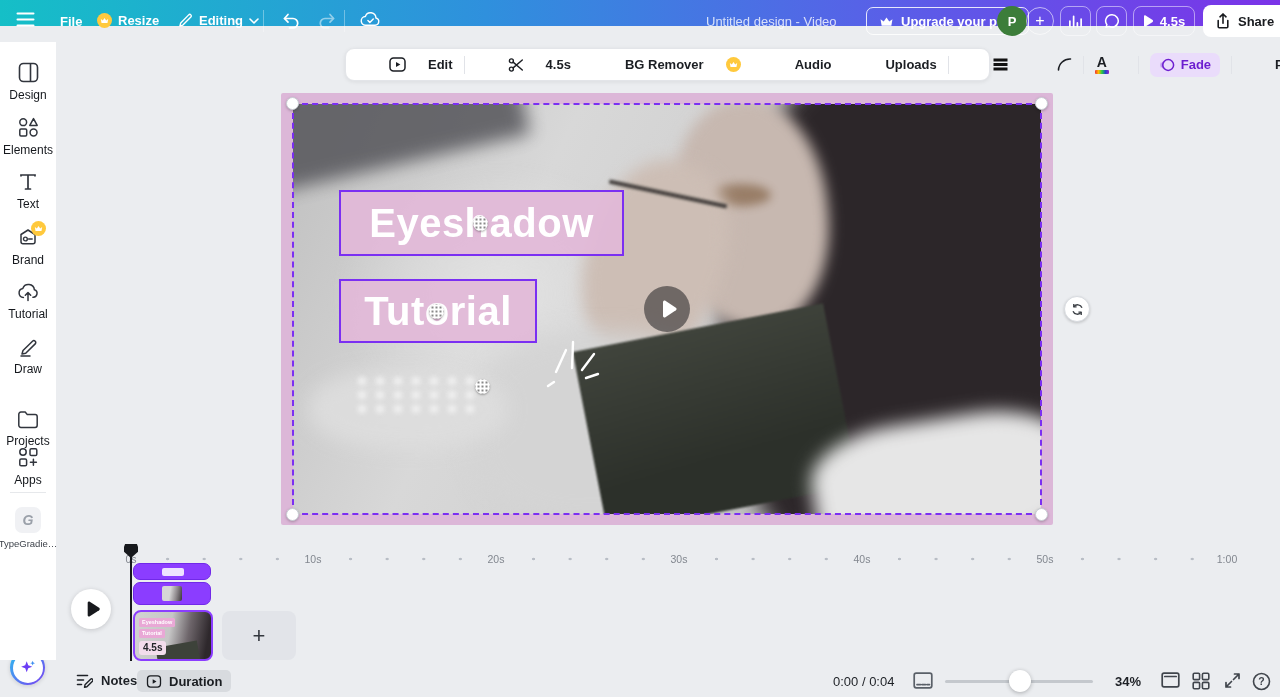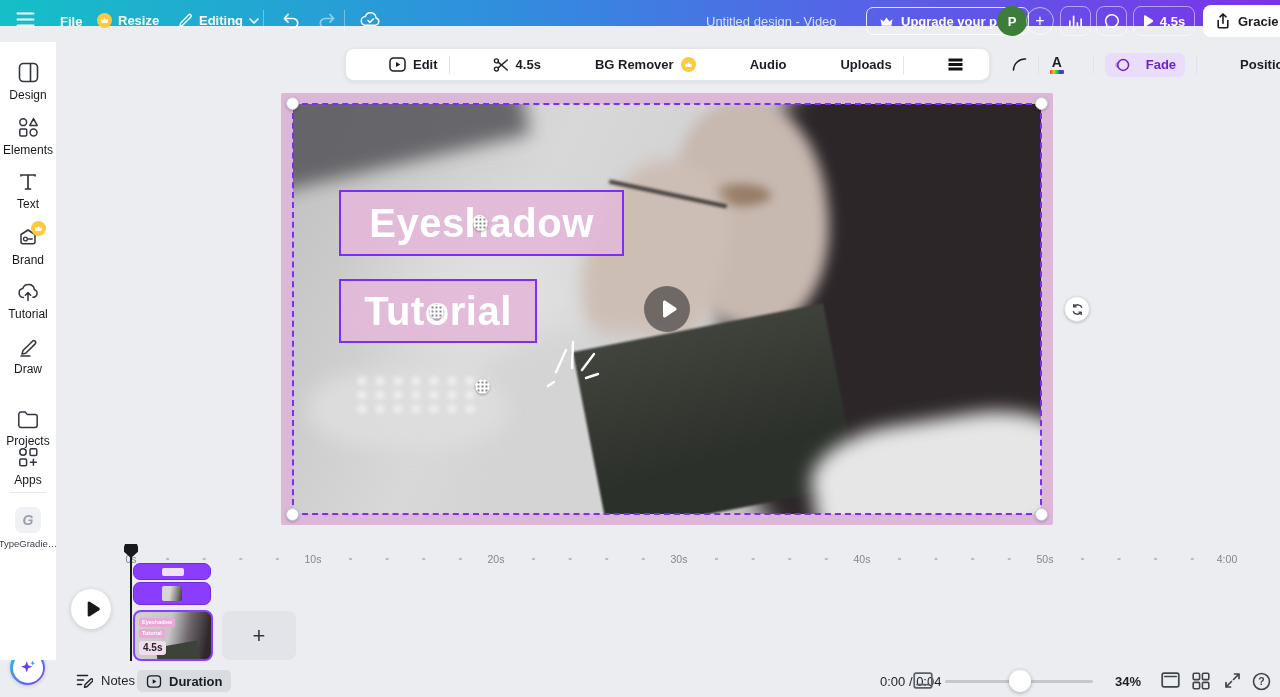"Gracie" span { text: Gracie -> Share }
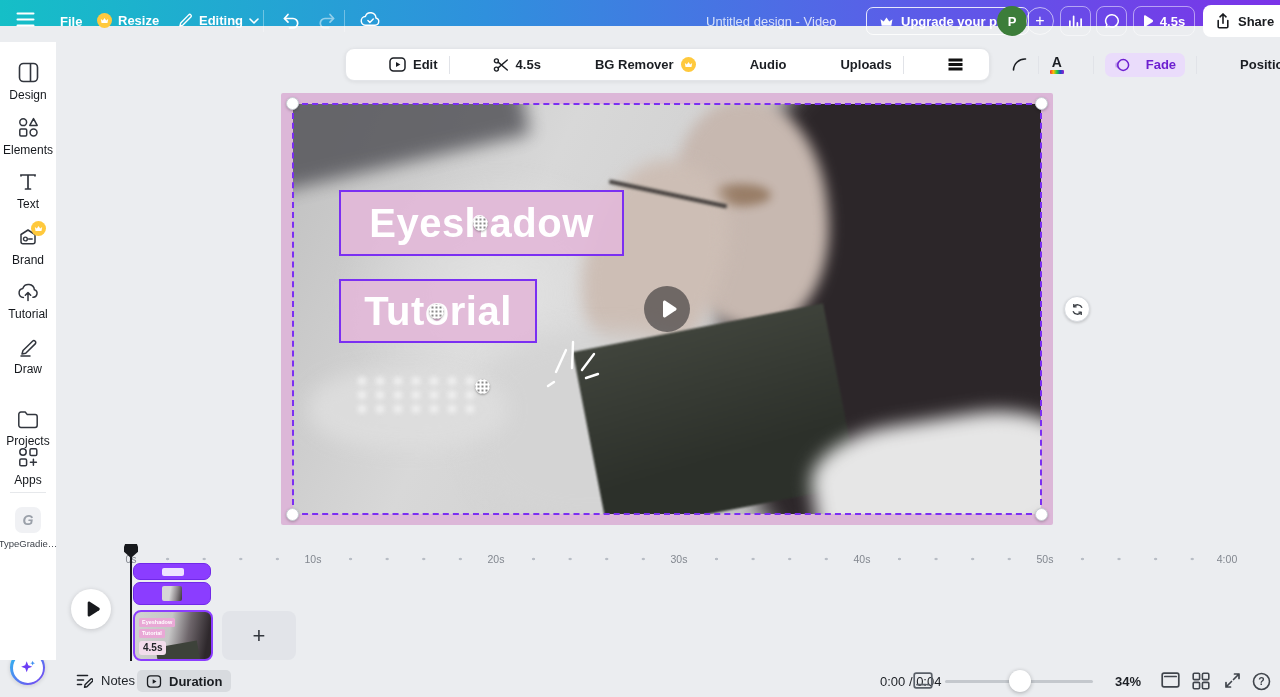"Edit" .tb-item { gap: 7px -> 22px }
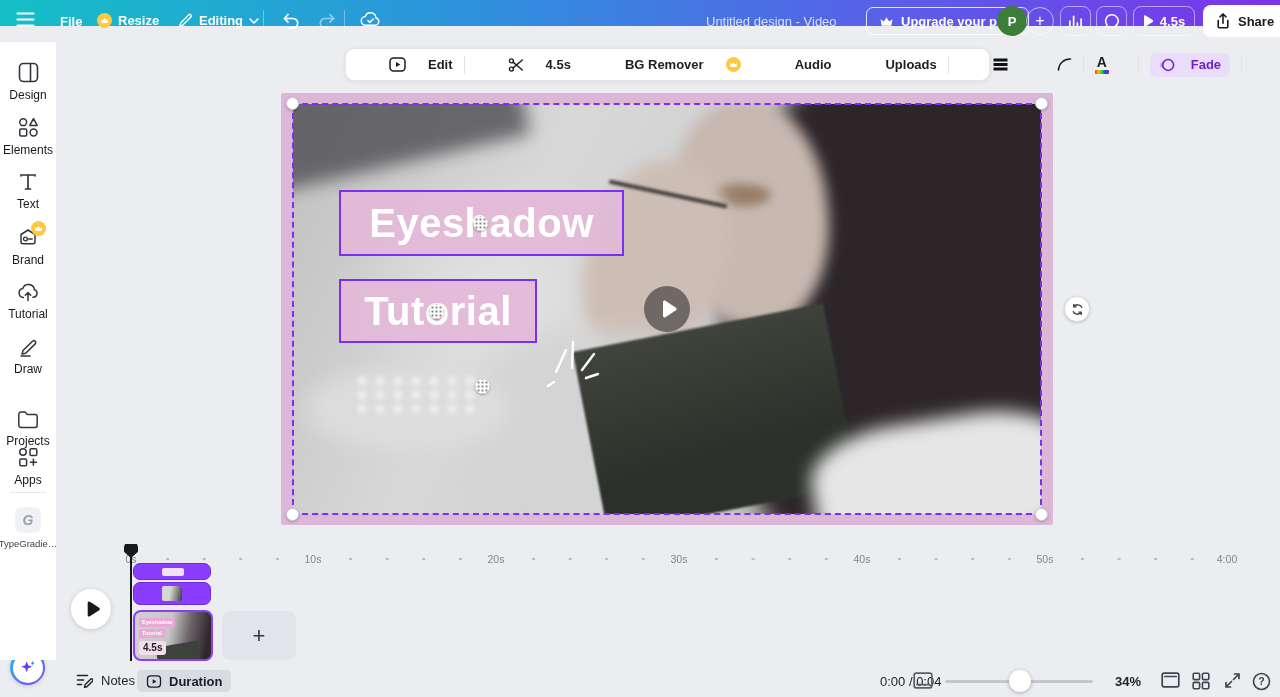"Fade" .fade-pill { gap: 16px -> 6px }
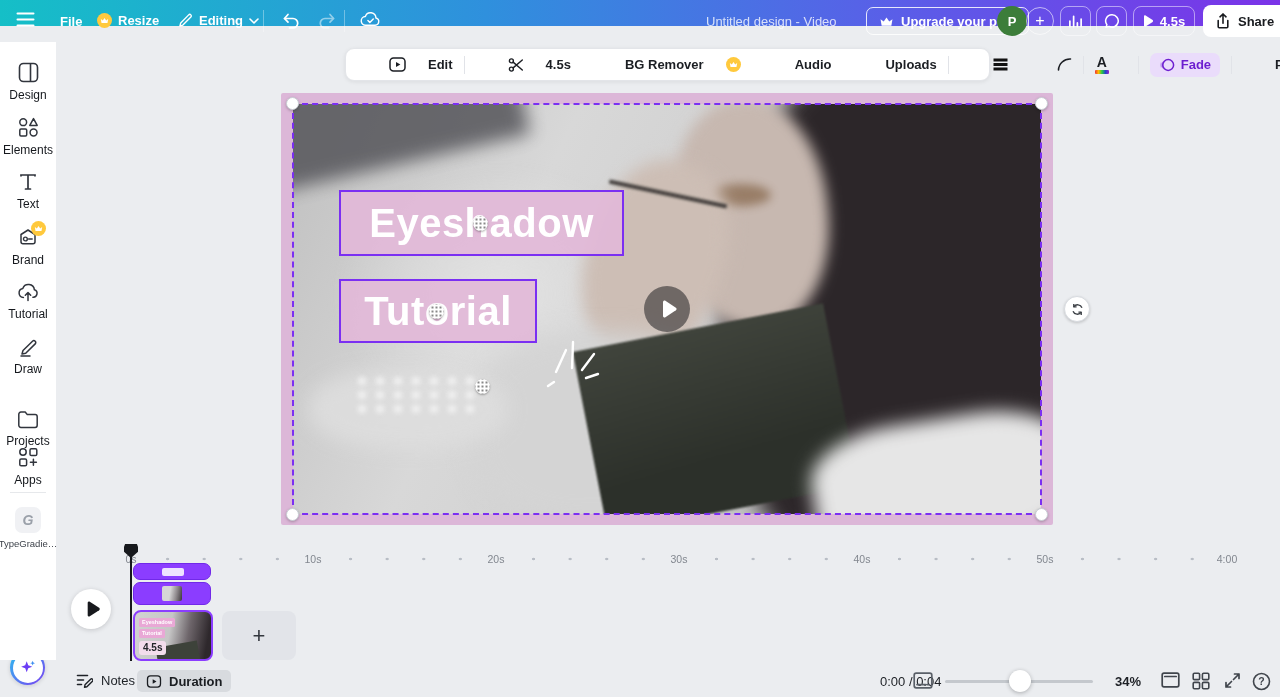"4:00" span.ruler-lbl { text: 4:00 -> 1:00 }
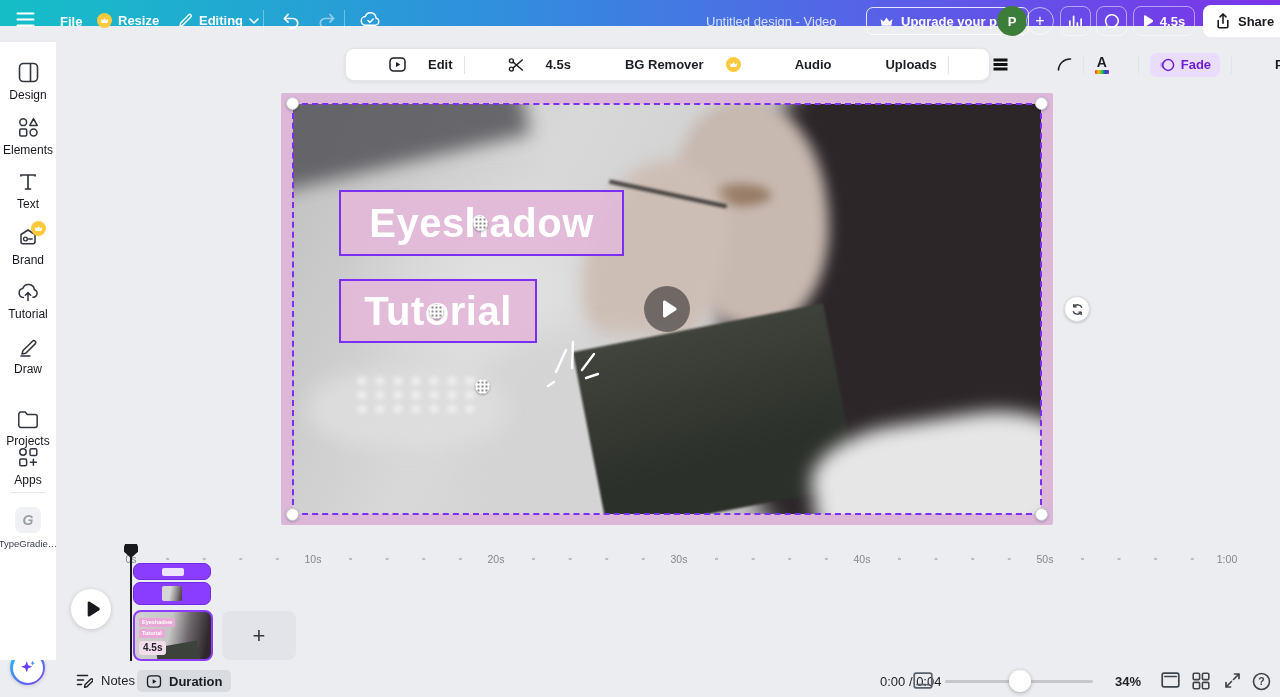"Notes" .notes { font-weight: 400 -> 700 }
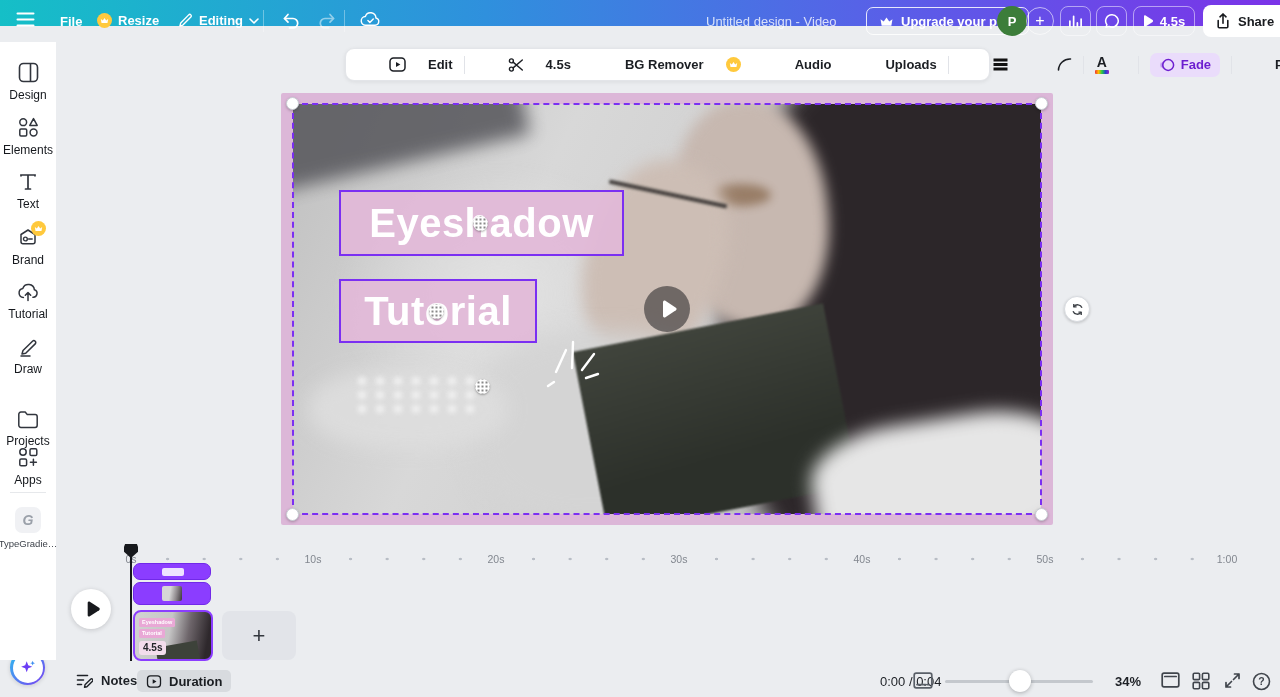"0:00 / 0:04" .time-display { margin-left: 47px -> none }
